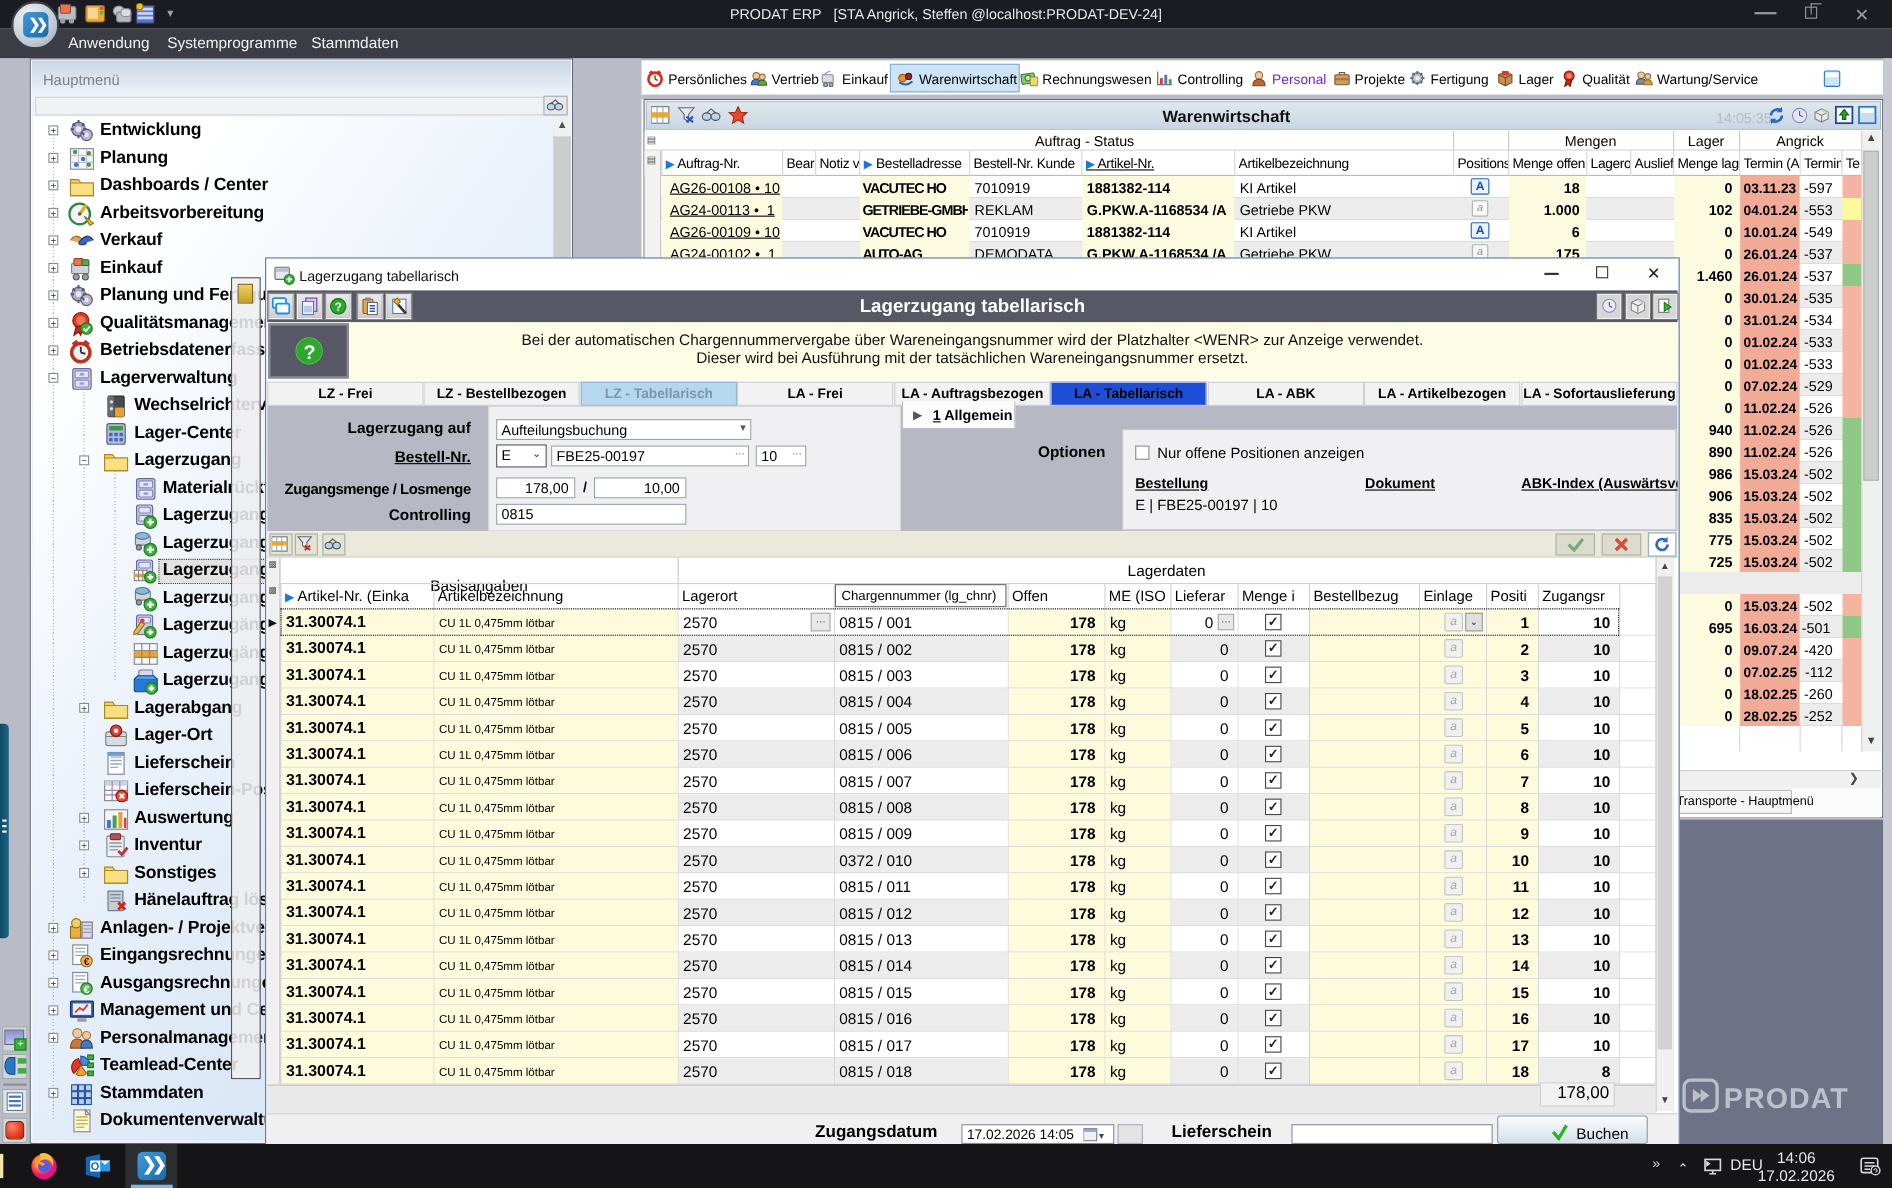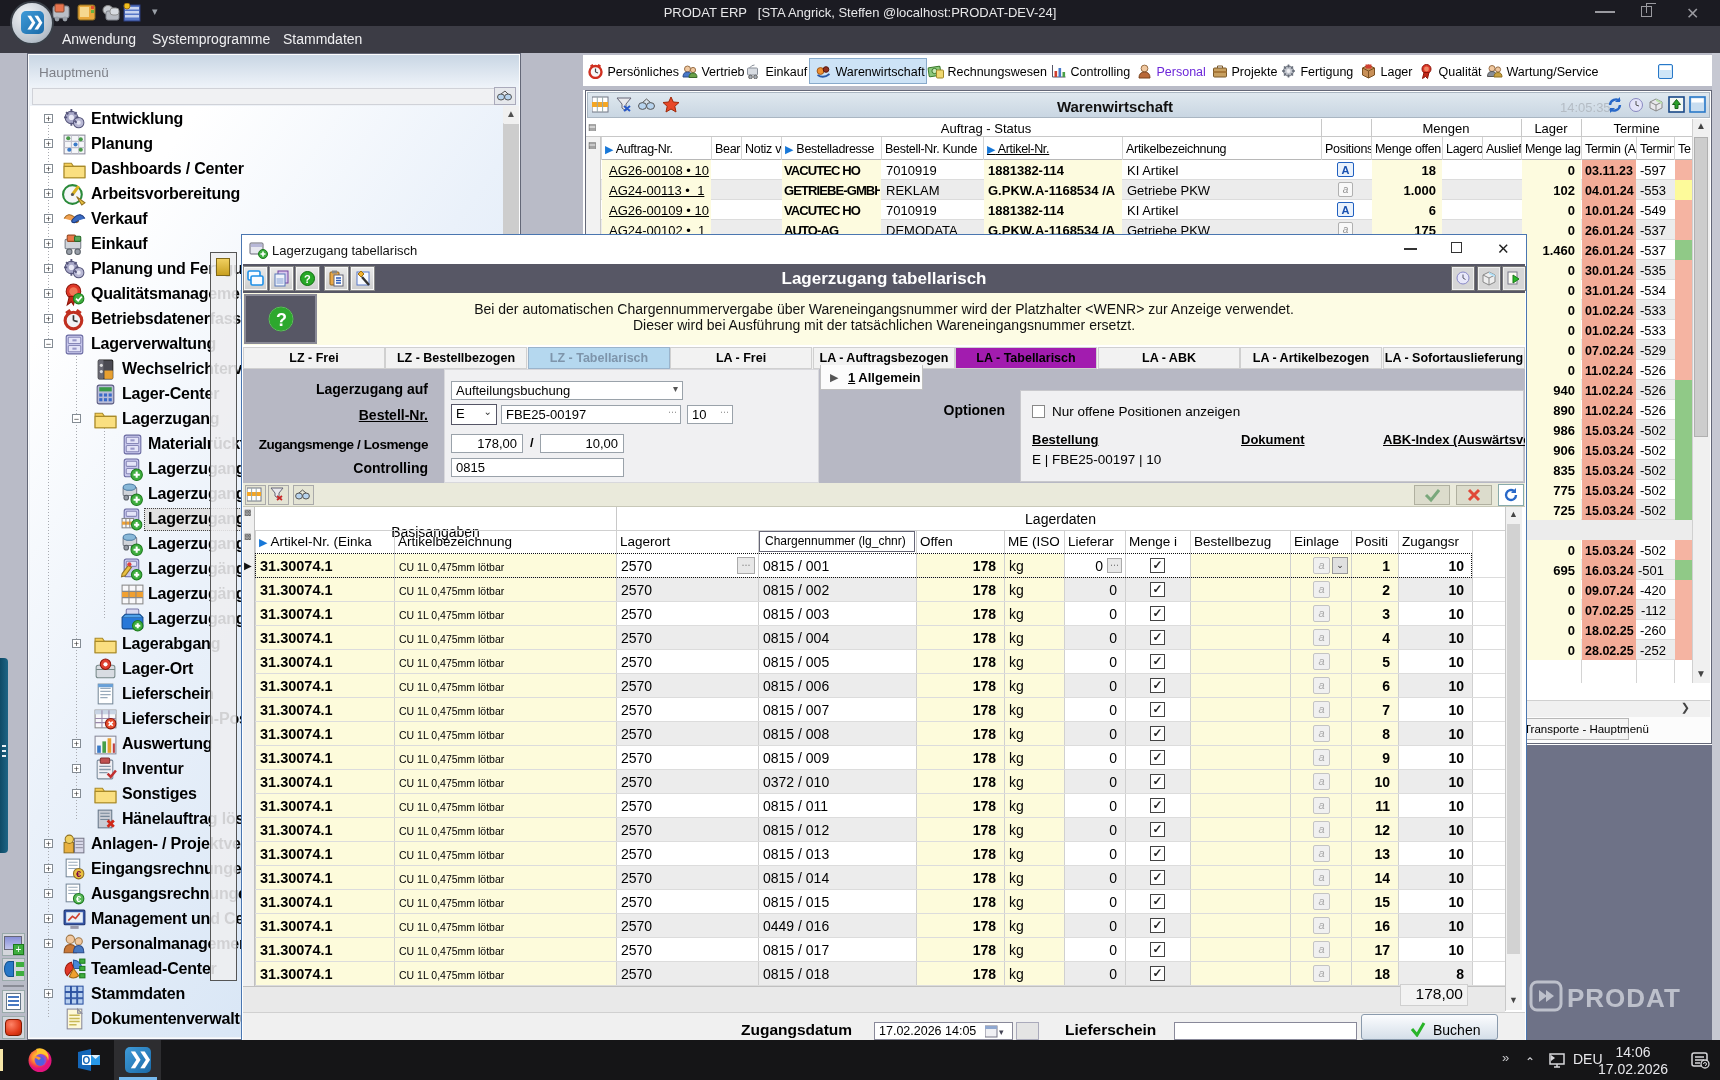"Termine" div.abs { text: Termine -> Angrick }
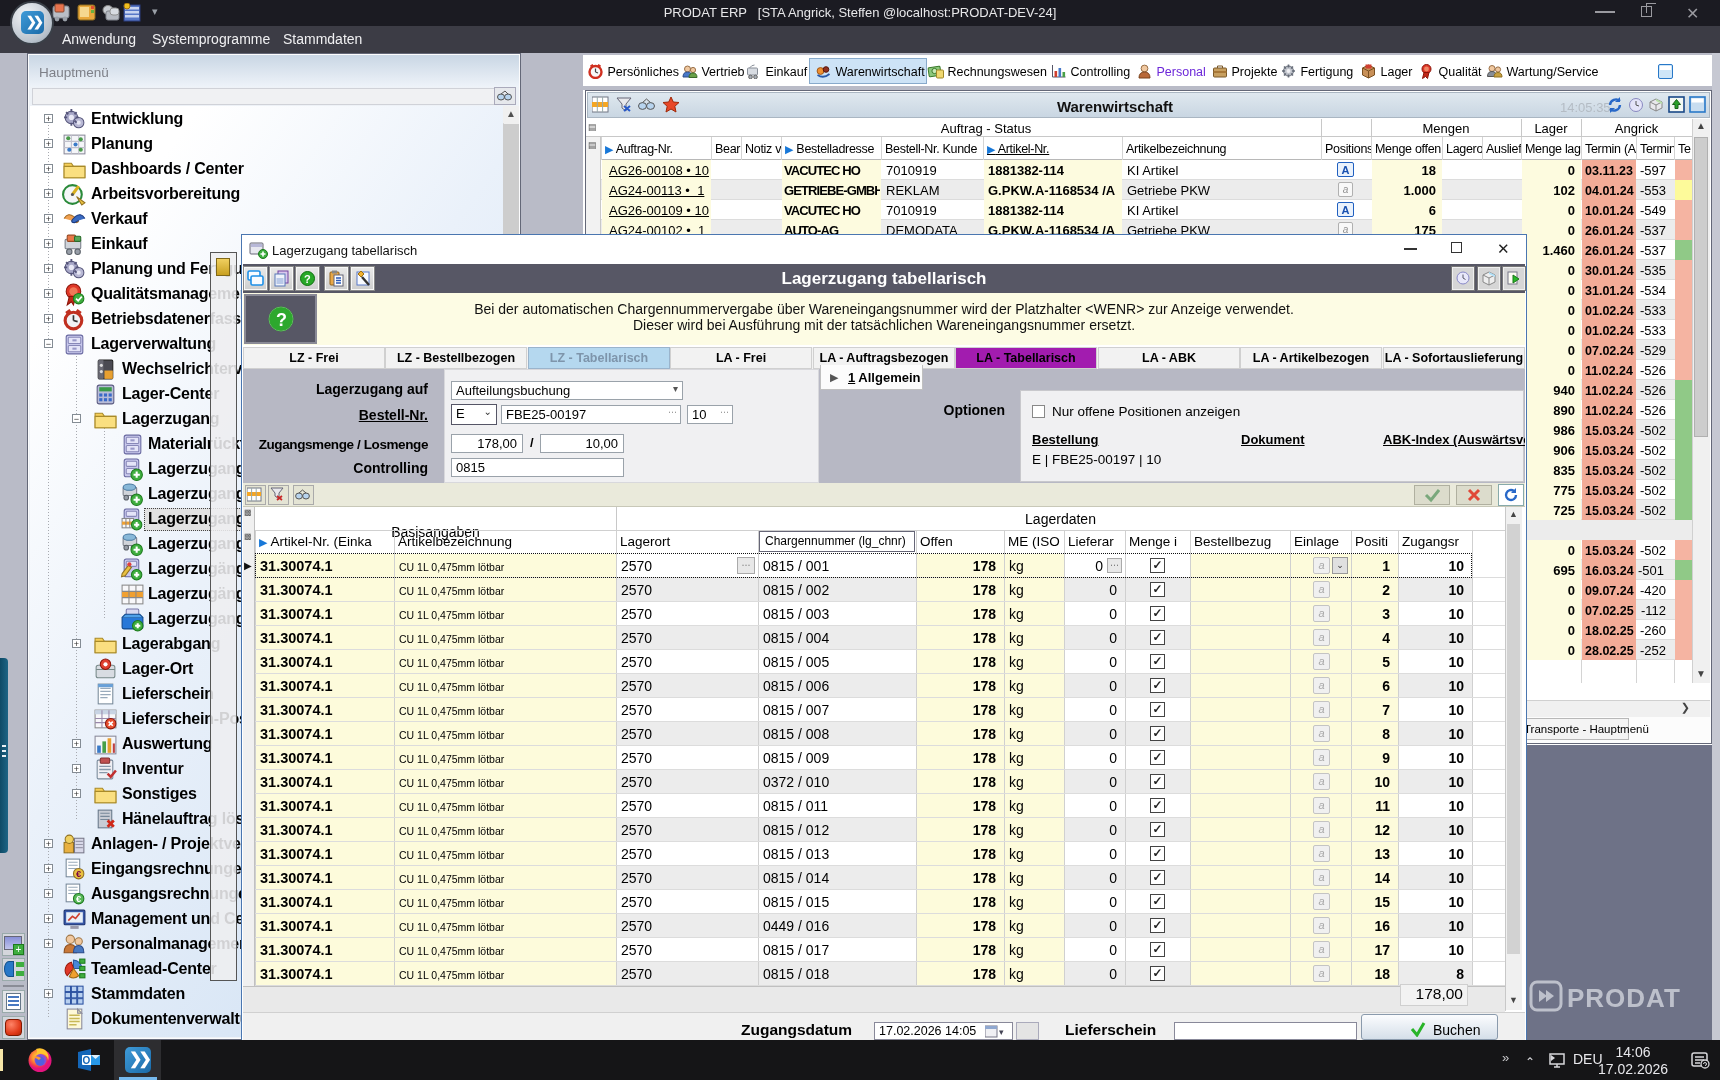"LA - Tabellarisch" div.abs { background: #a21caf -> #1d4ed8 }
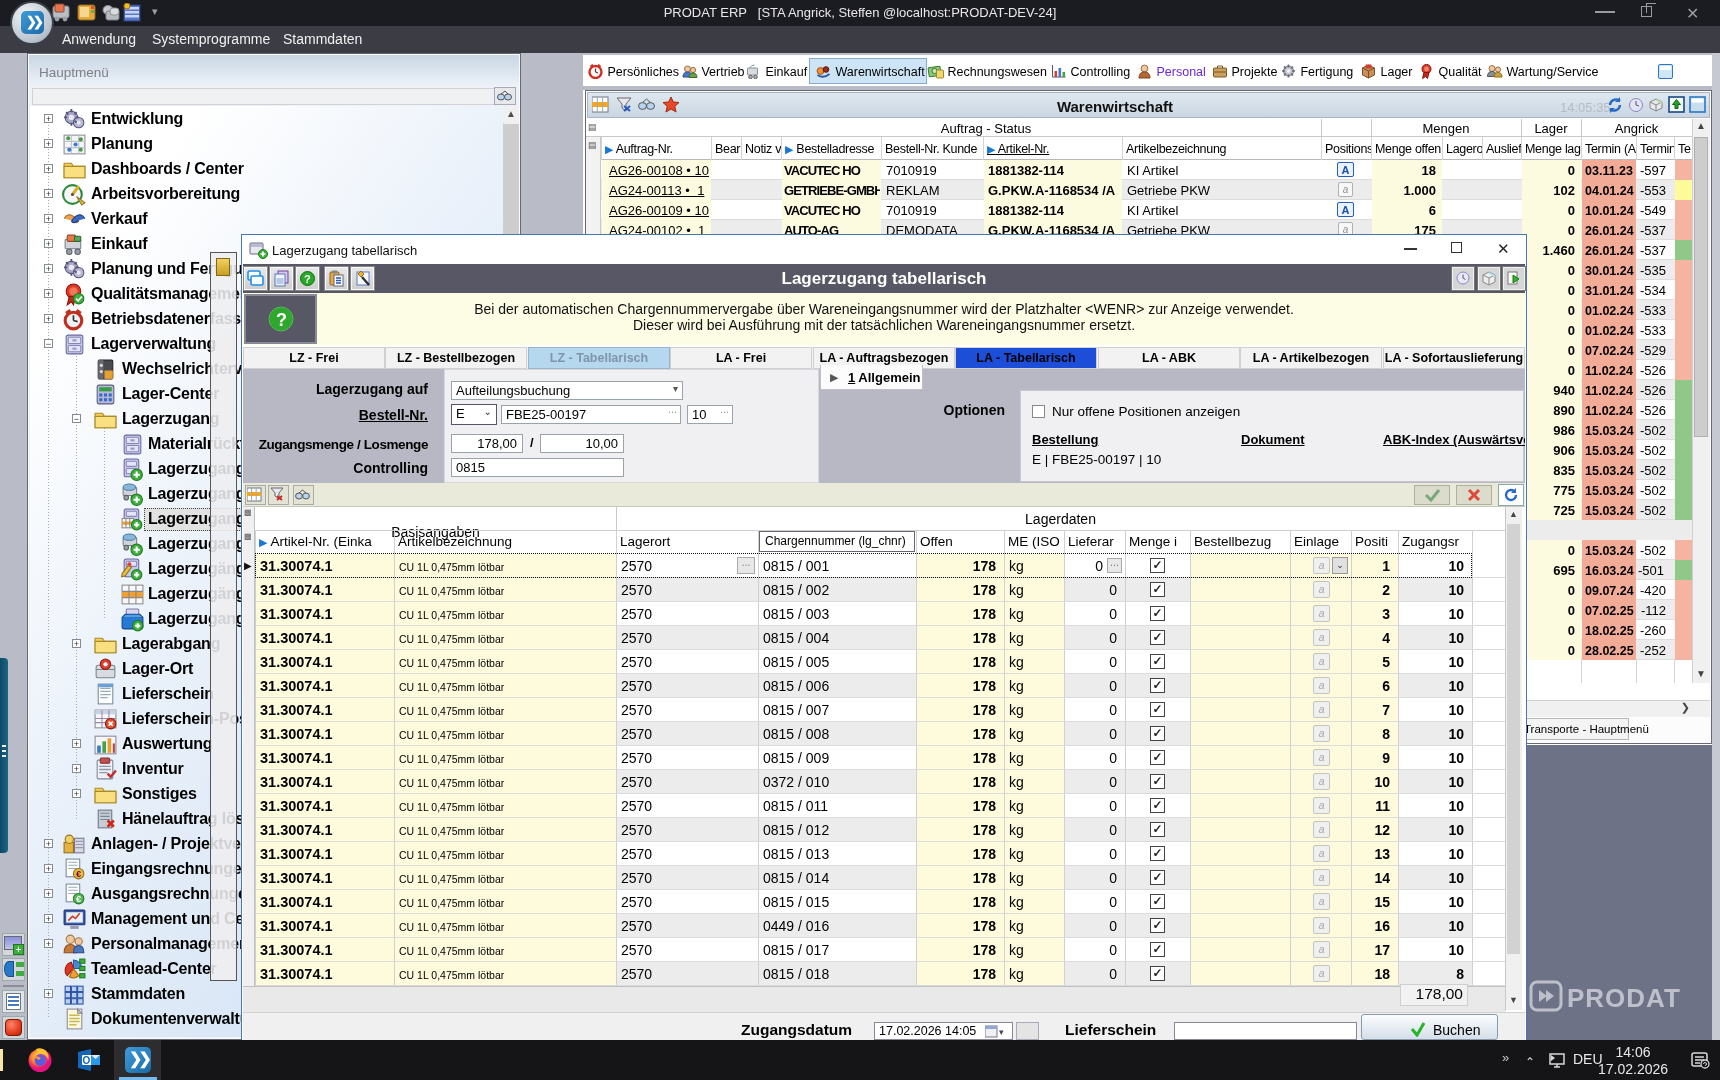"0449 / 016" div.abs { text: 0449 -> 0815 }
